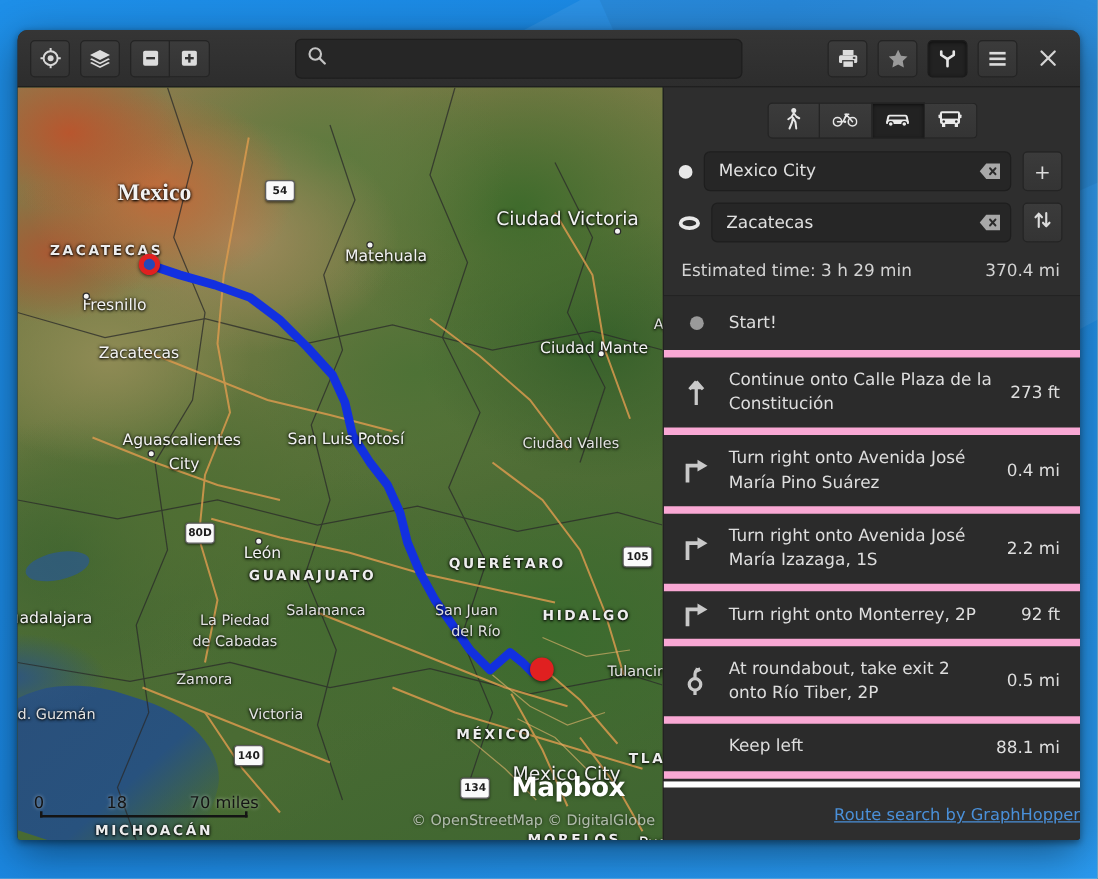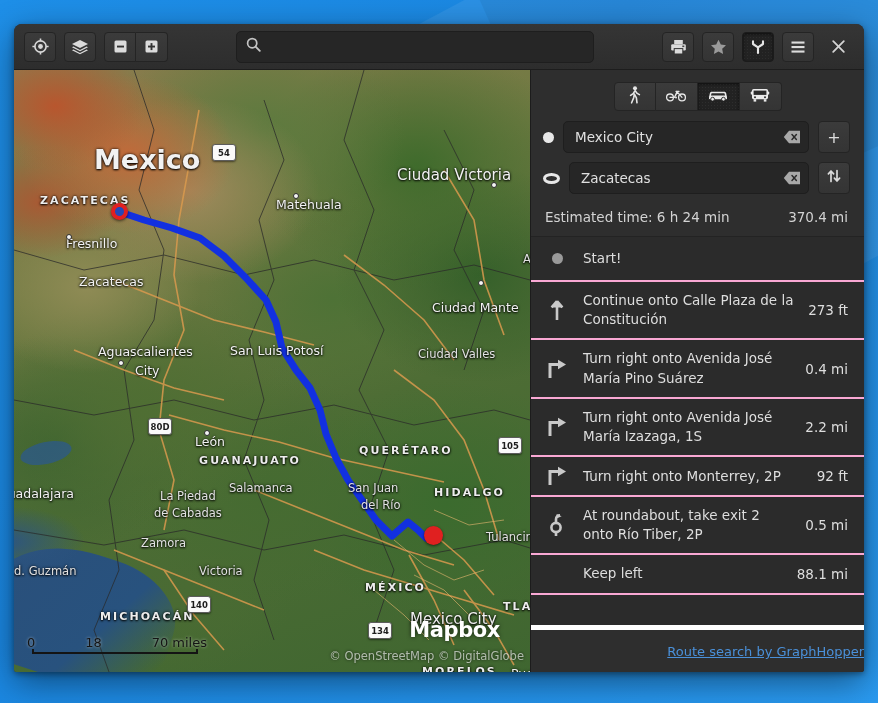"Mexico" .mlabel.country { font-family: none -> Liberation Serif, serif; font-size: 27px -> 19px }
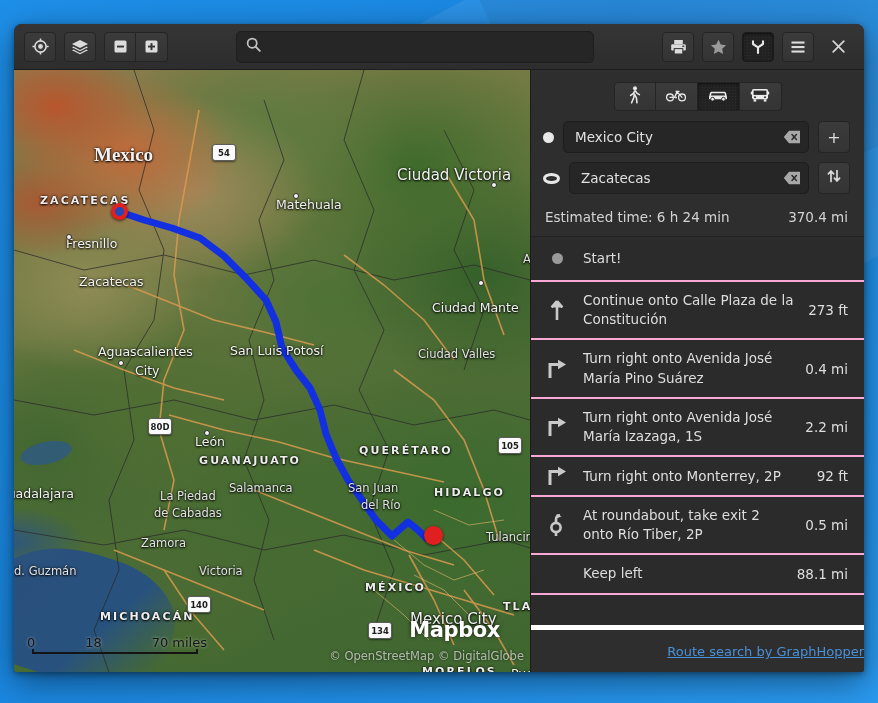"Estimated time: 6 h 24" span { text: 6 h 24 -> 3 h 29 }
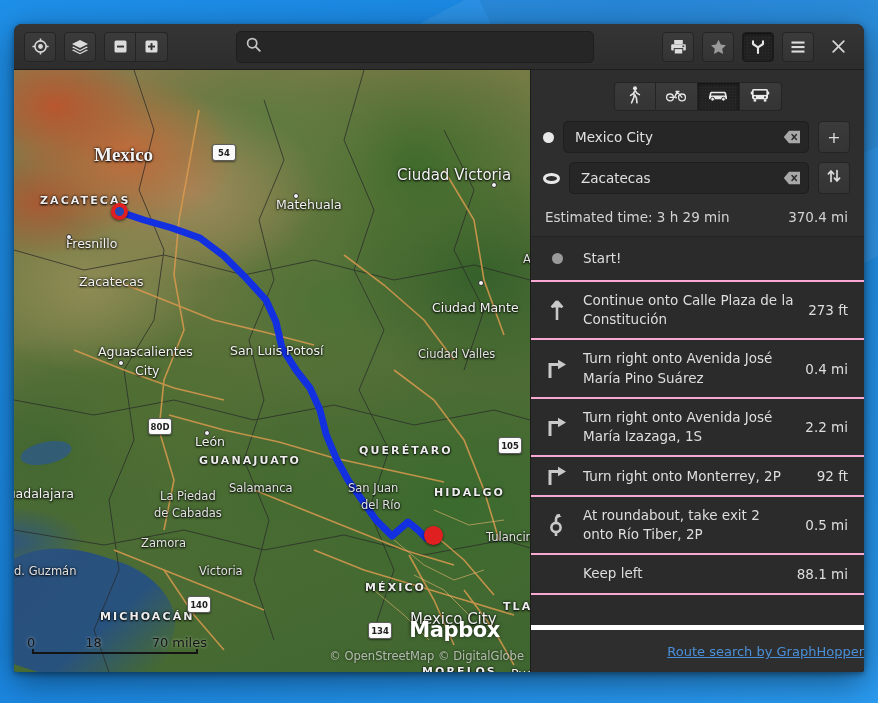"Start!" .instr { border-bottom: 2px solid #f9a8d4 -> 6px solid #f9a8d4 }
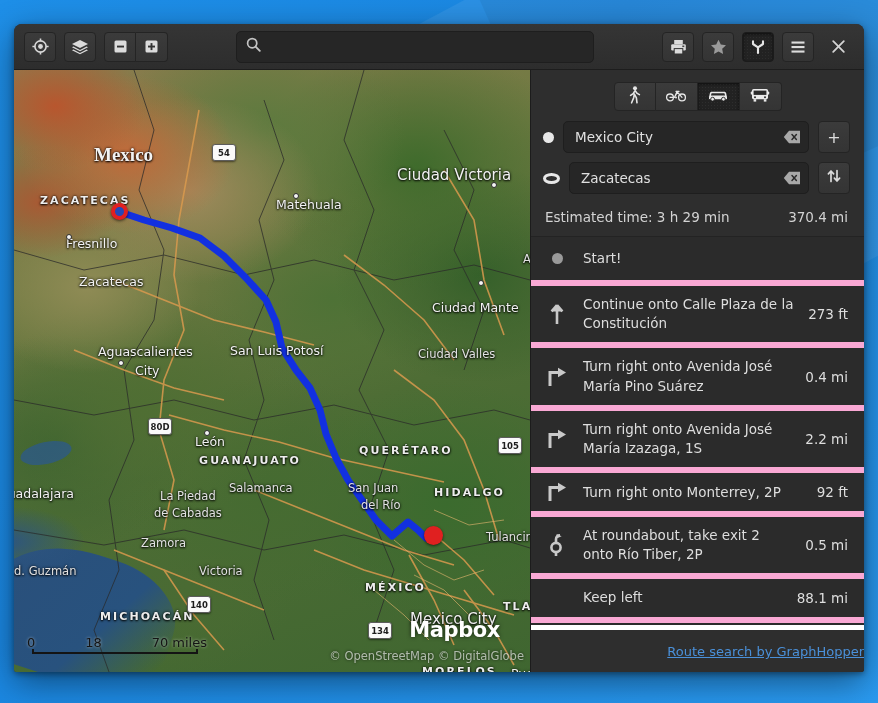"Ciudad Mante" div.mlabel { top: 214px -> 184px }
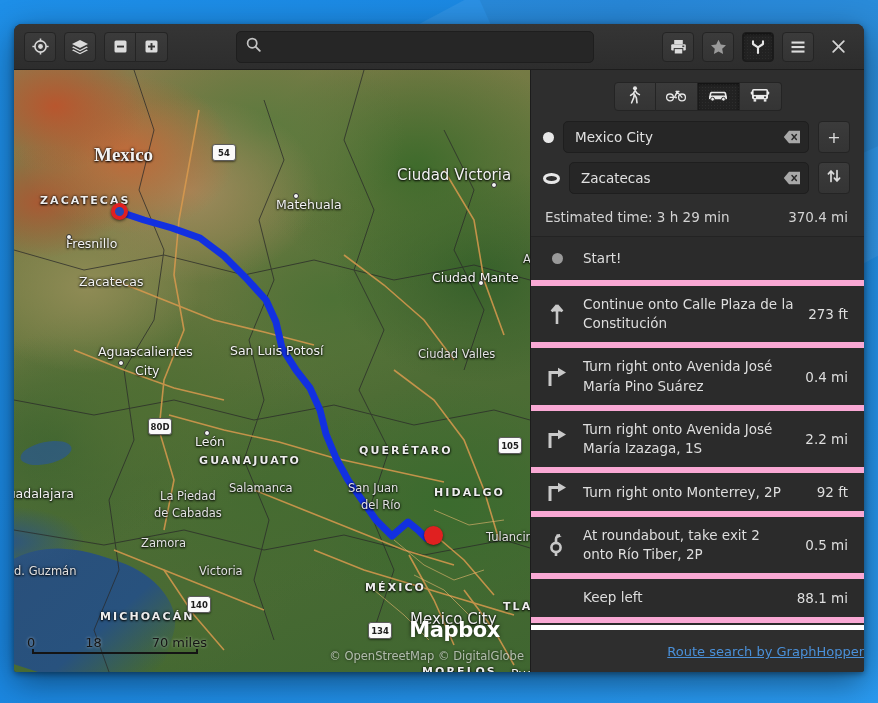"MICHOACÁN" div.mlabel { margin-left: 24px -> none; top: 540px -> 588px }
